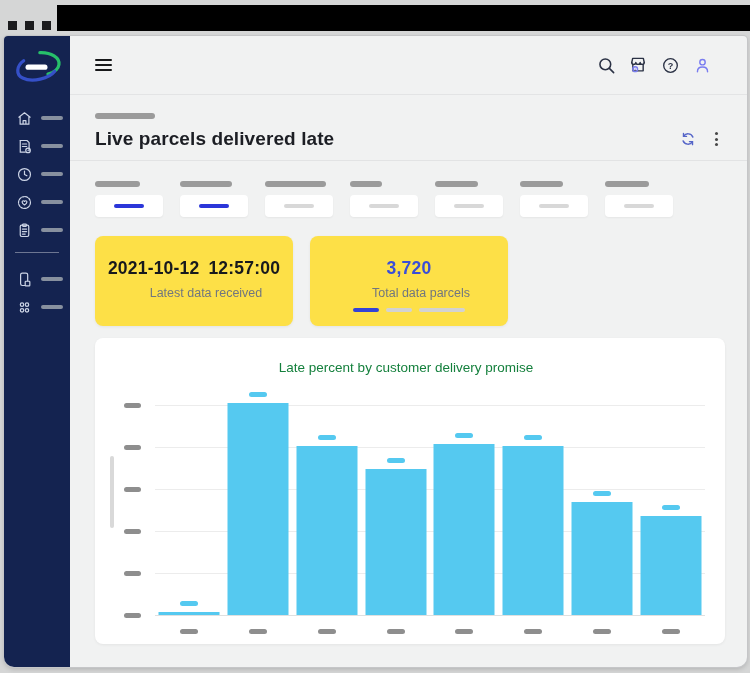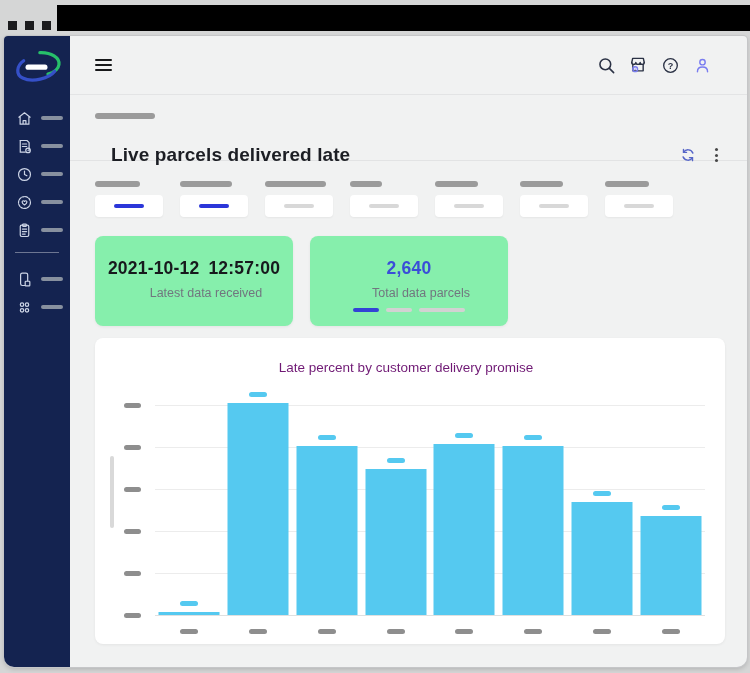"Live parcels delivered late" h1.page-title { margin: 16px -> 0 }
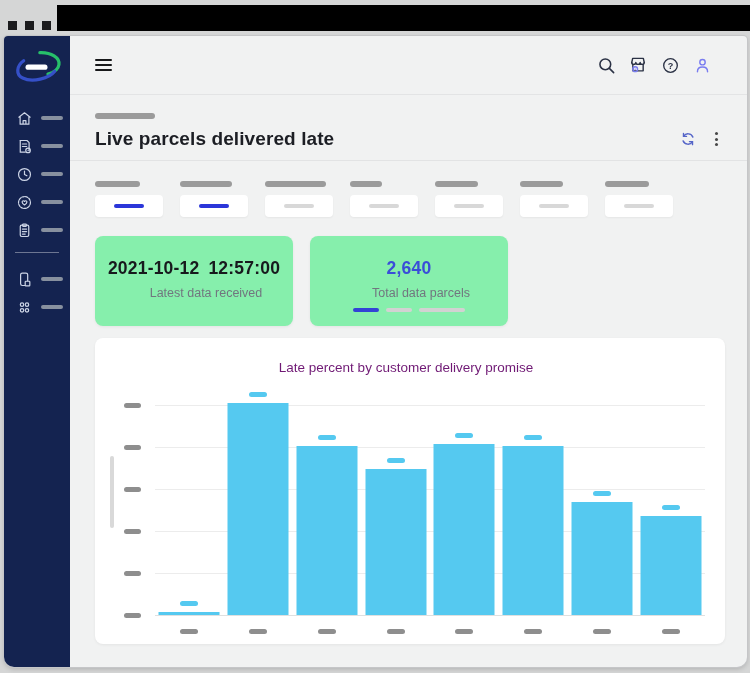"2021-10-12 12:57:00" .stat-card { background: #86efac -> #fde047 }
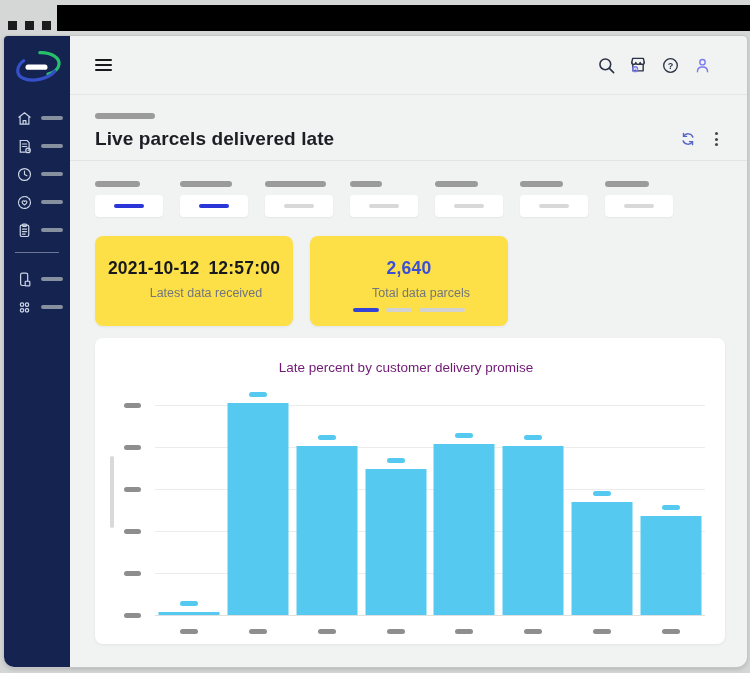"2,640" div.stat-value { text: 2,640 -> 3,720 }
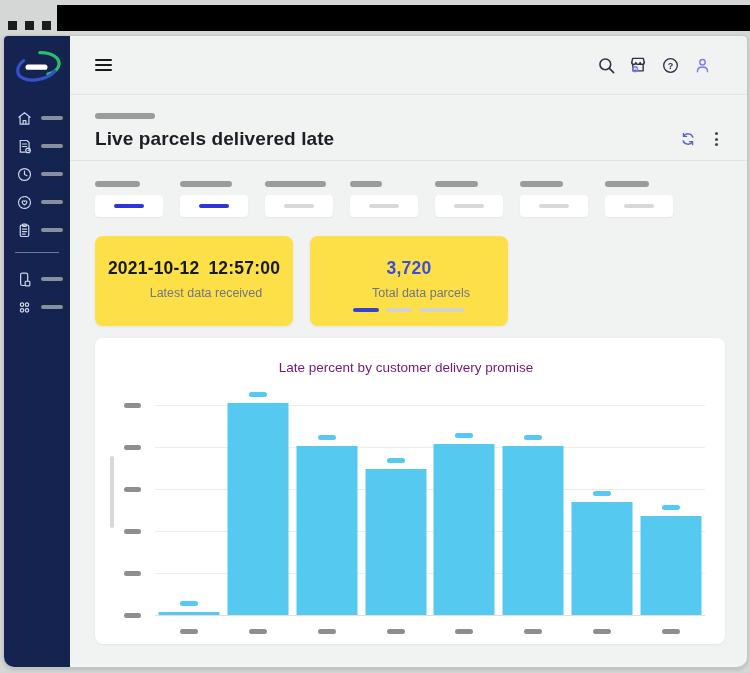"Late percent by customer delivery" .chart-title { color: #701a75 -> #15803d }
